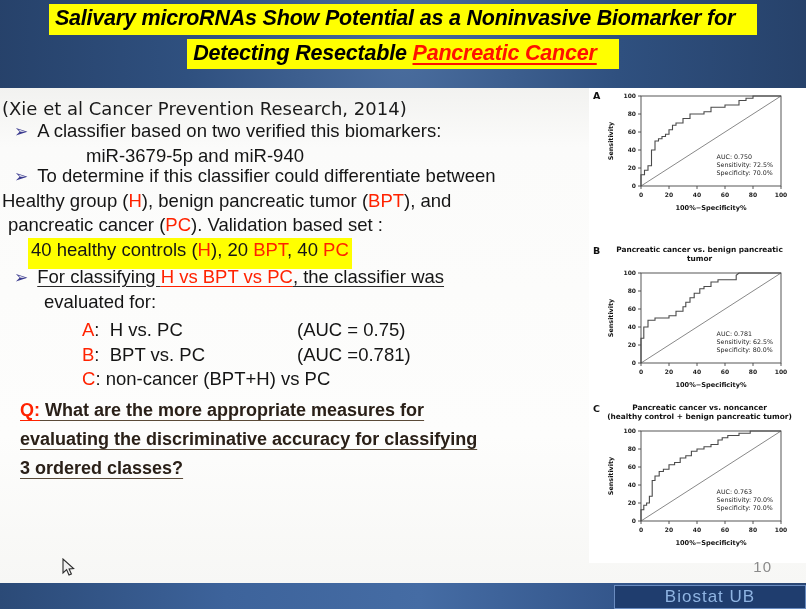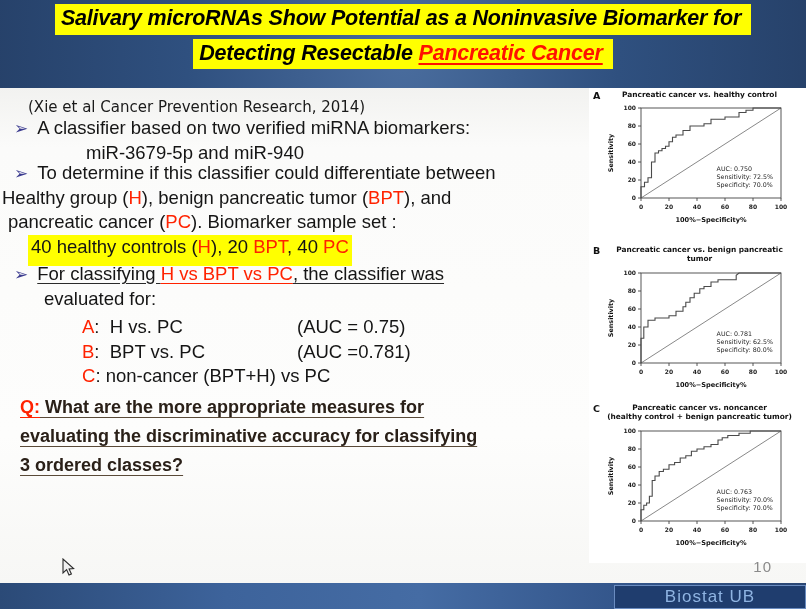"Salivary microRNAs Show Potential as" .hl { padding: 4px 10px 5px 6px -> 4px 22px 5px 6px }
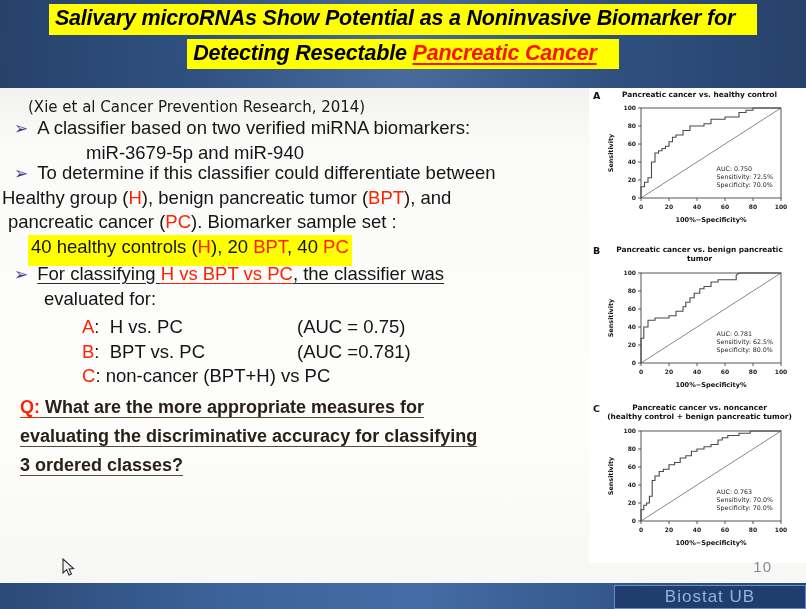"Pancreatic cancer vs. healthy control" div.panel-title { html: <div>Pancreatic cancer vs. healthy control</div> -> none }
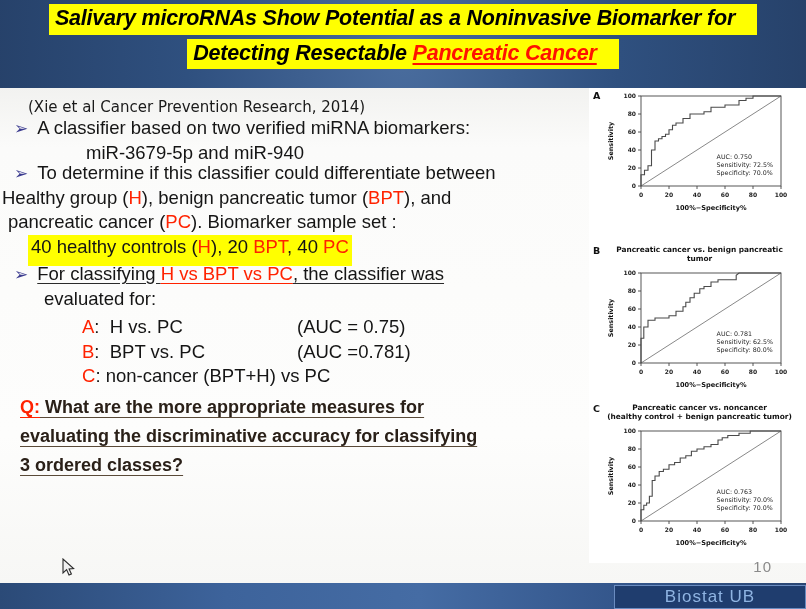"(Xie et al Cancer Prevention" .cite { font-size: 15px -> 18px; margin: 4px 0 3px 28px -> 4px 0 3px 2px }
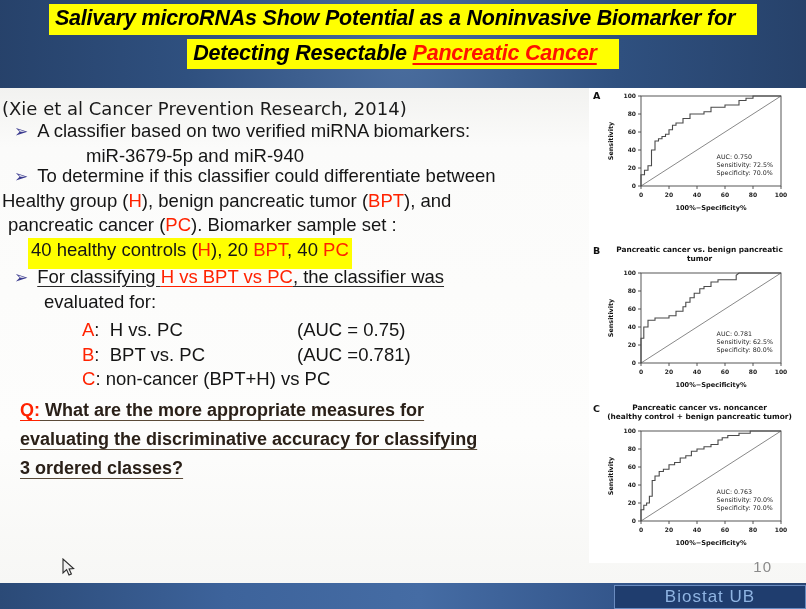"A classifier based on two" span { text: miRNA -> this }
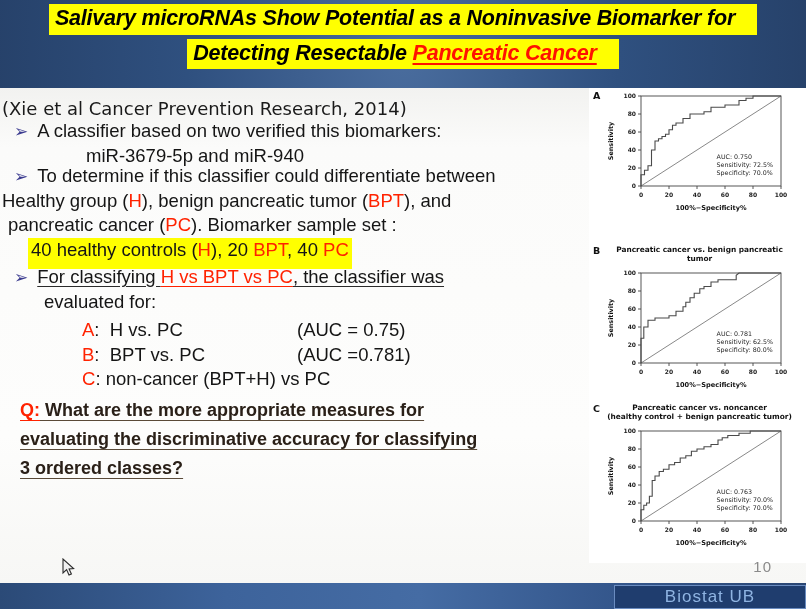"). Biomarker sample set :" span { text: Biomarker sample -> Validation based }
